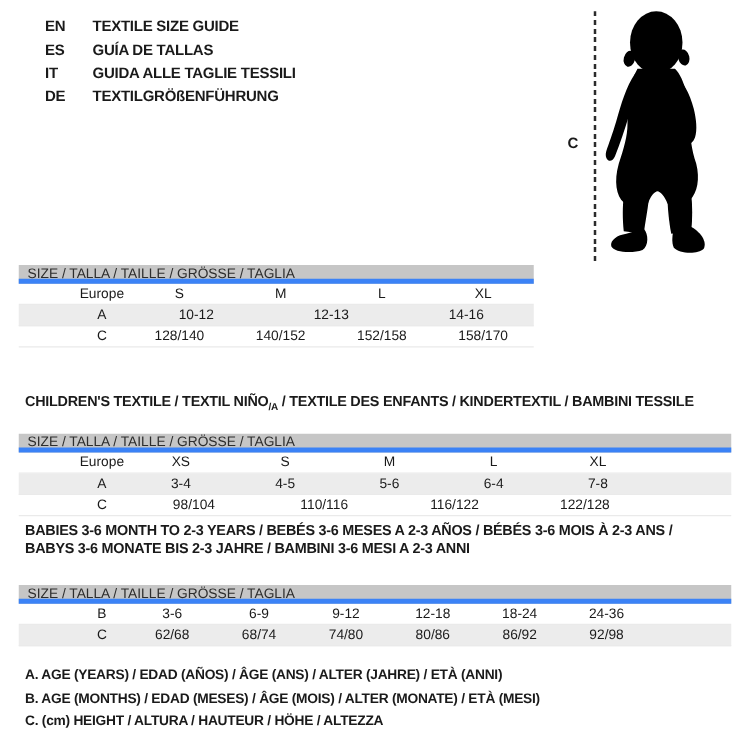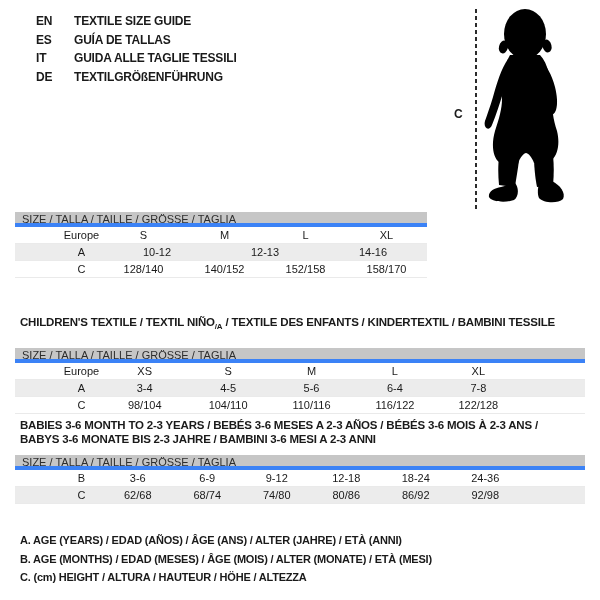"104/110" div.cell { html: <div>104/110</div> -> none }
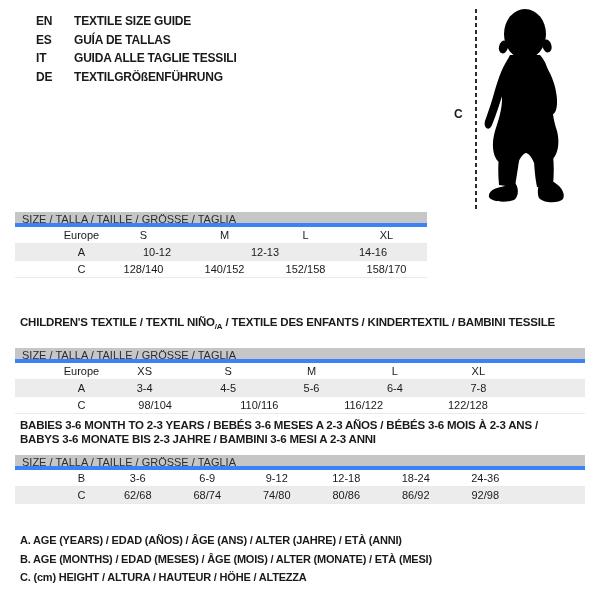"BABIES 3-6 MONTH TO 2-3" .section-2 .section-title { margin-bottom: 9px -> 22px }
